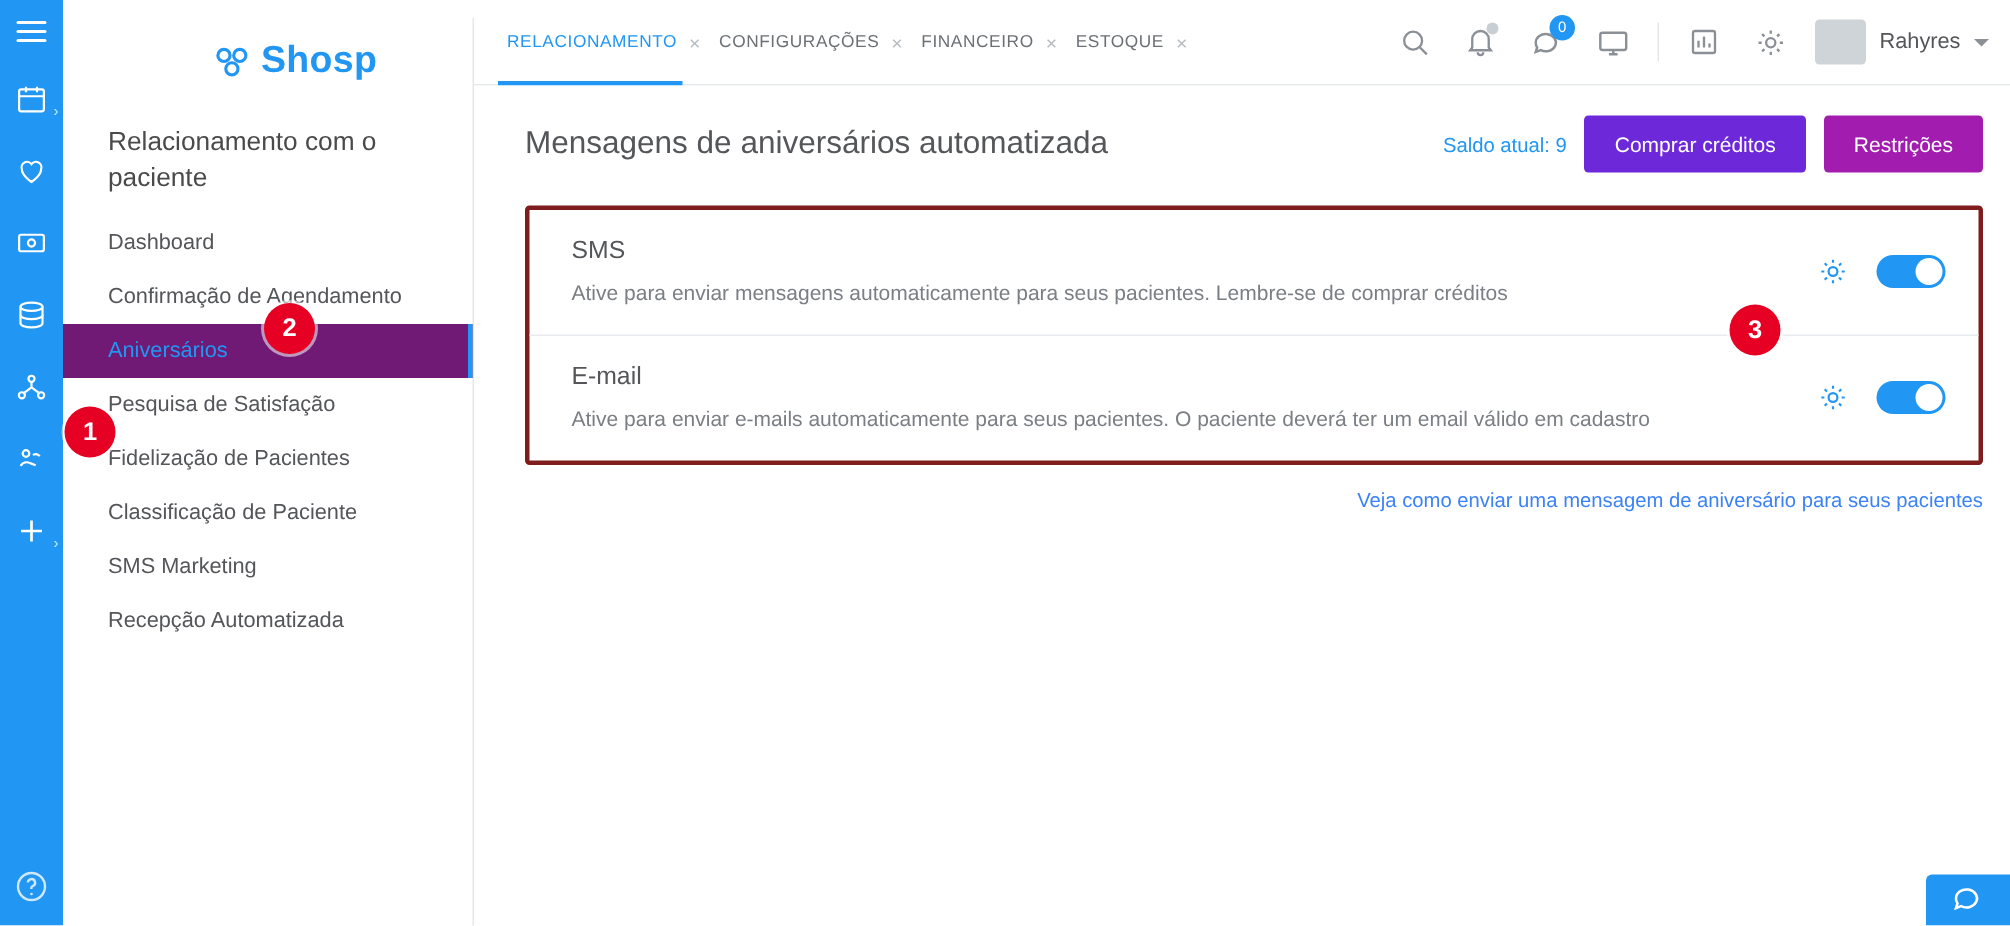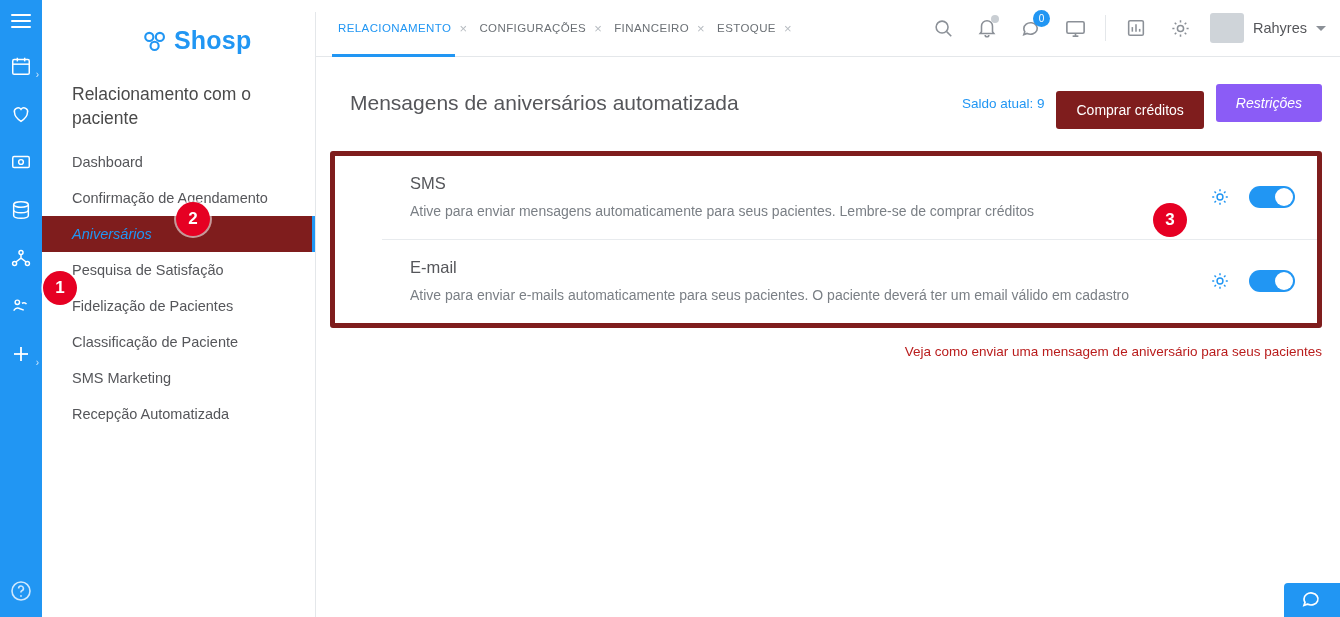"Comprar créditos" .btn-green { background: #7f1d1d -> #6d28d9; margin-top: 14px -> none }
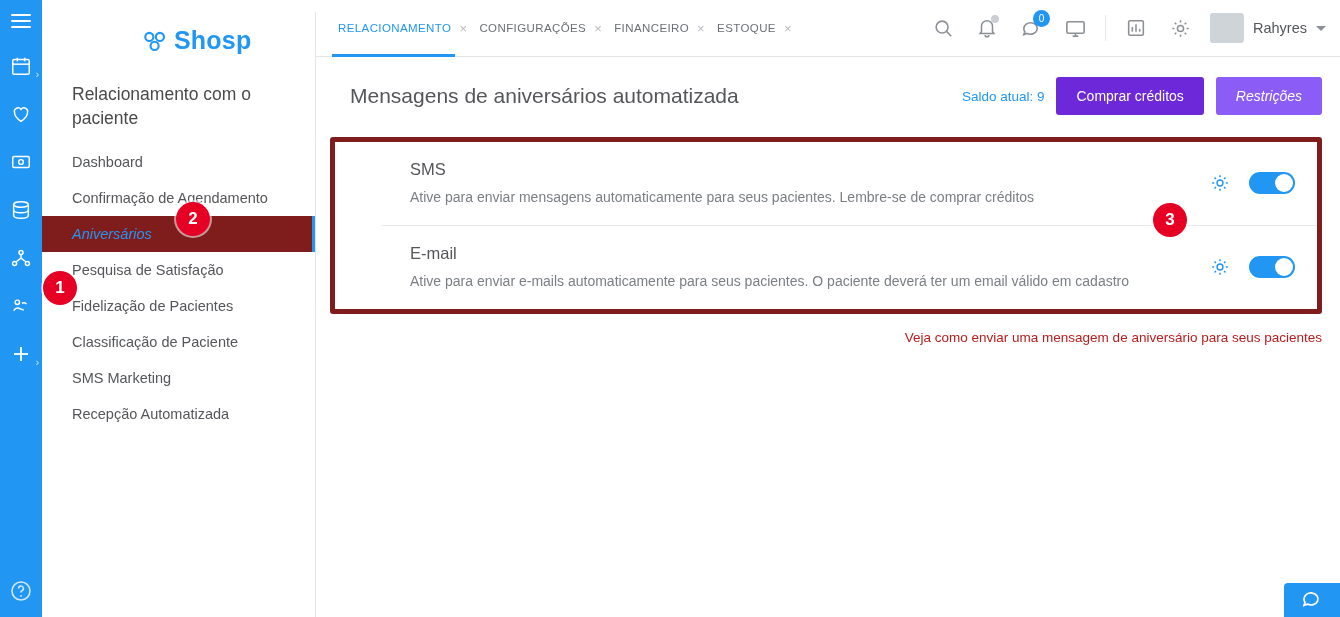"Restrições" .btn-blue { background: #8b5cf6 -> #a21caf; font-style: italic -> none }
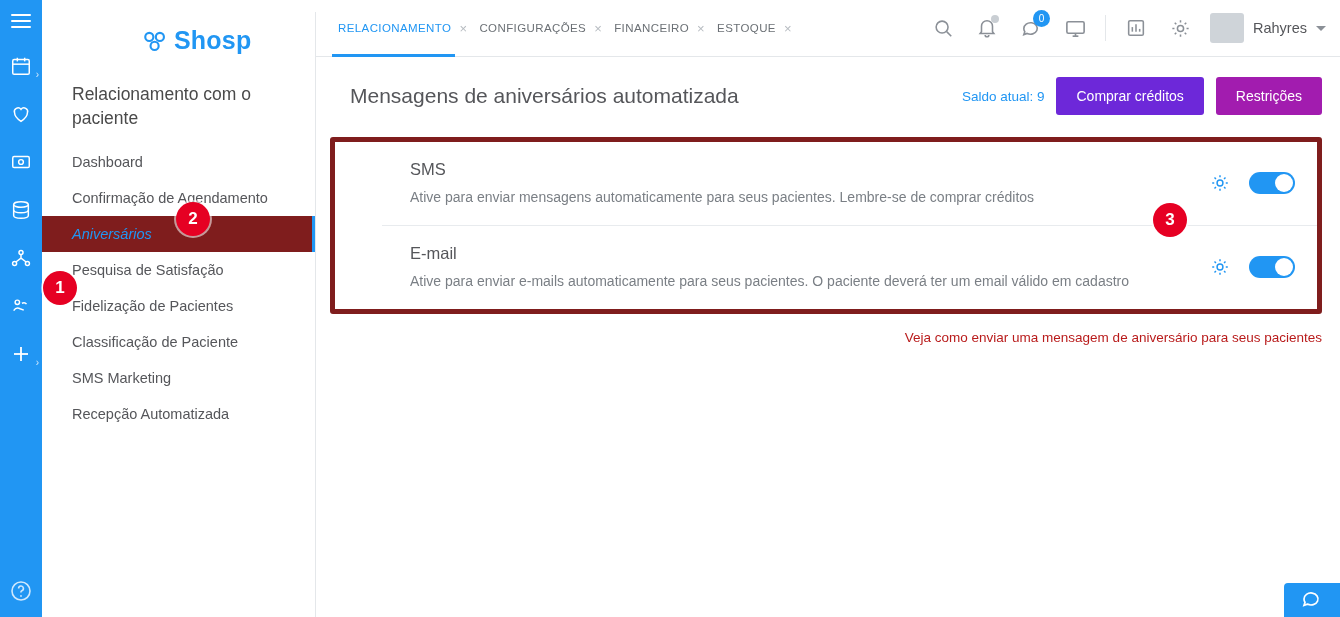"SMS" .cards { border: 5px solid #7f1d1d -> 3px solid #7f1d1d; margin: 22px 18px 0 14px -> 22px 18px 0 34px; padding-left: 47px -> none }
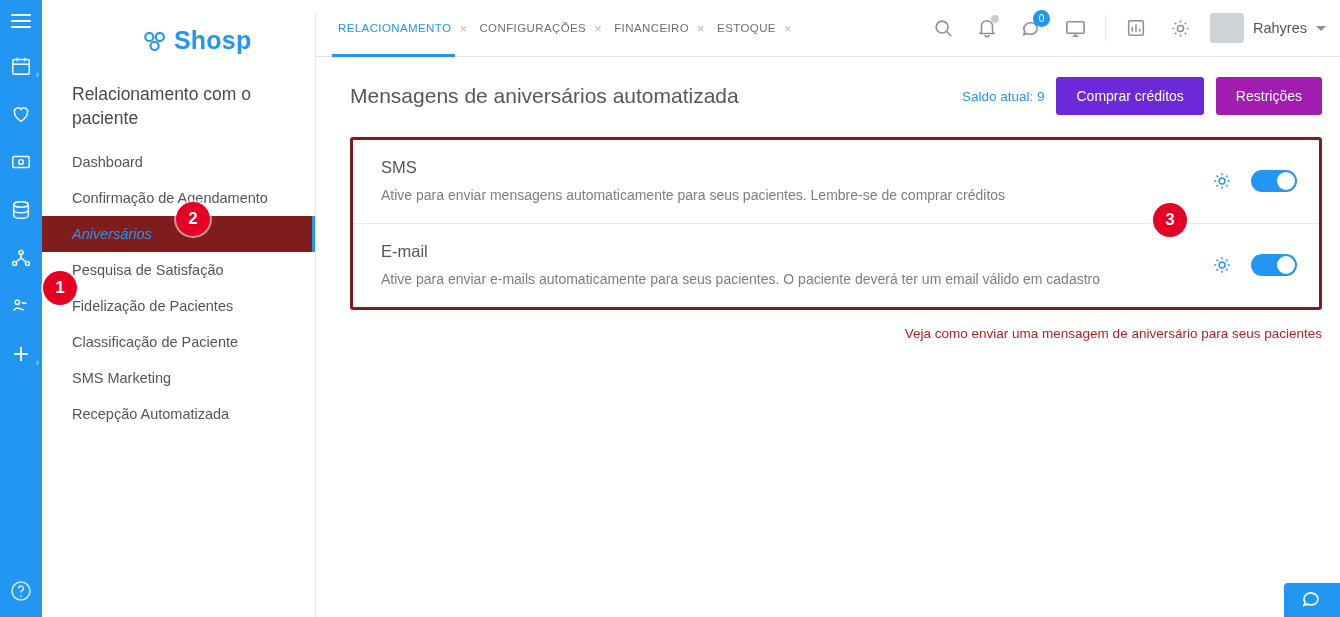"Aniversários" .menu-item.active { background: #7f1d1d -> #701a75; font-style: italic -> none }
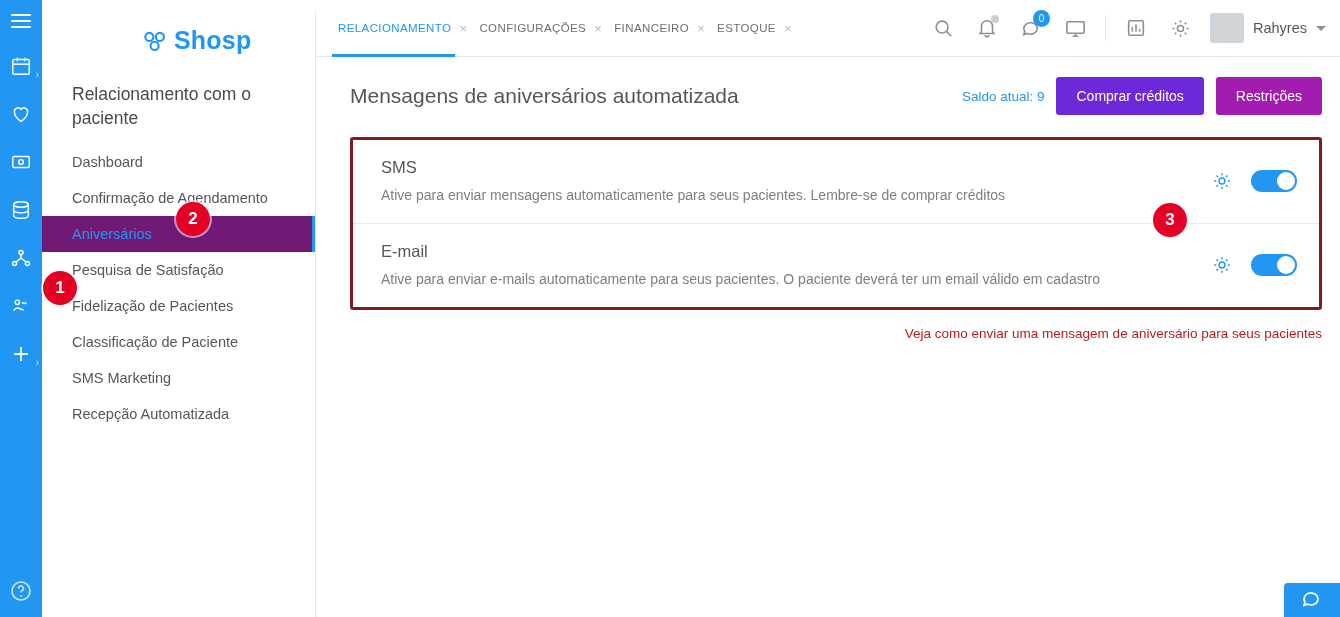"Veja como enviar uma mensagem" .help-link { color: #b91c1c -> #3b82f6 }
